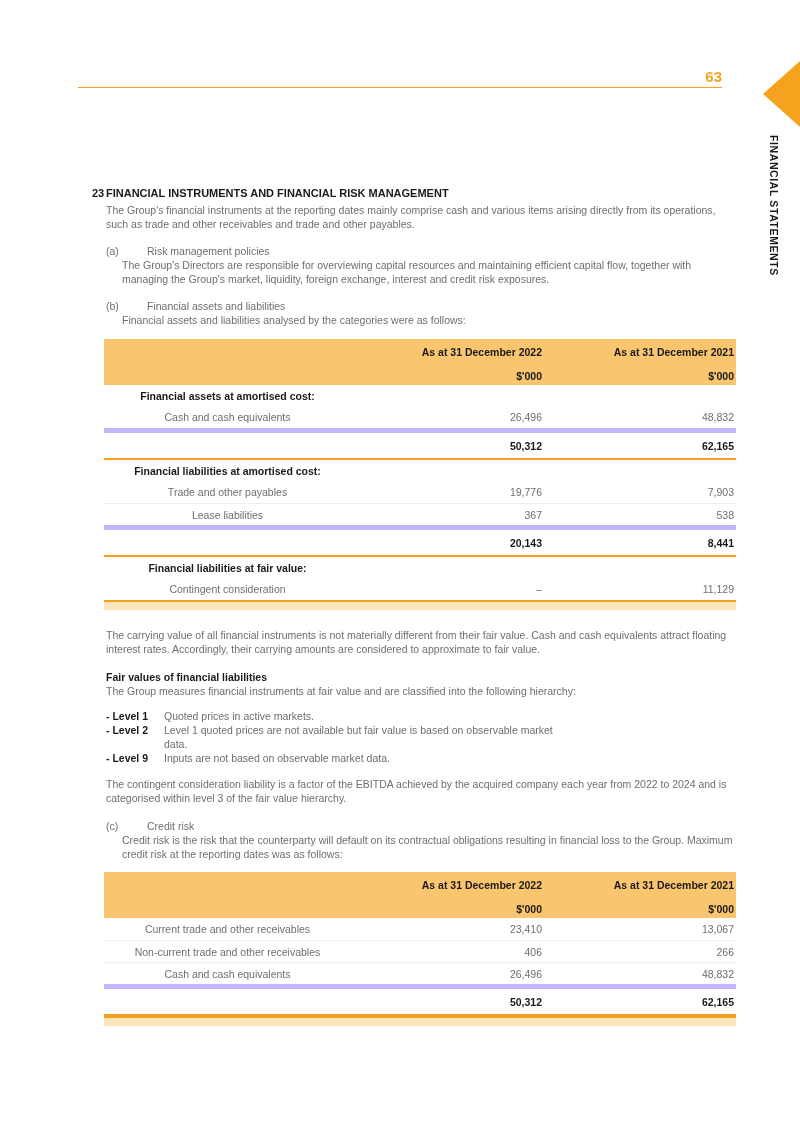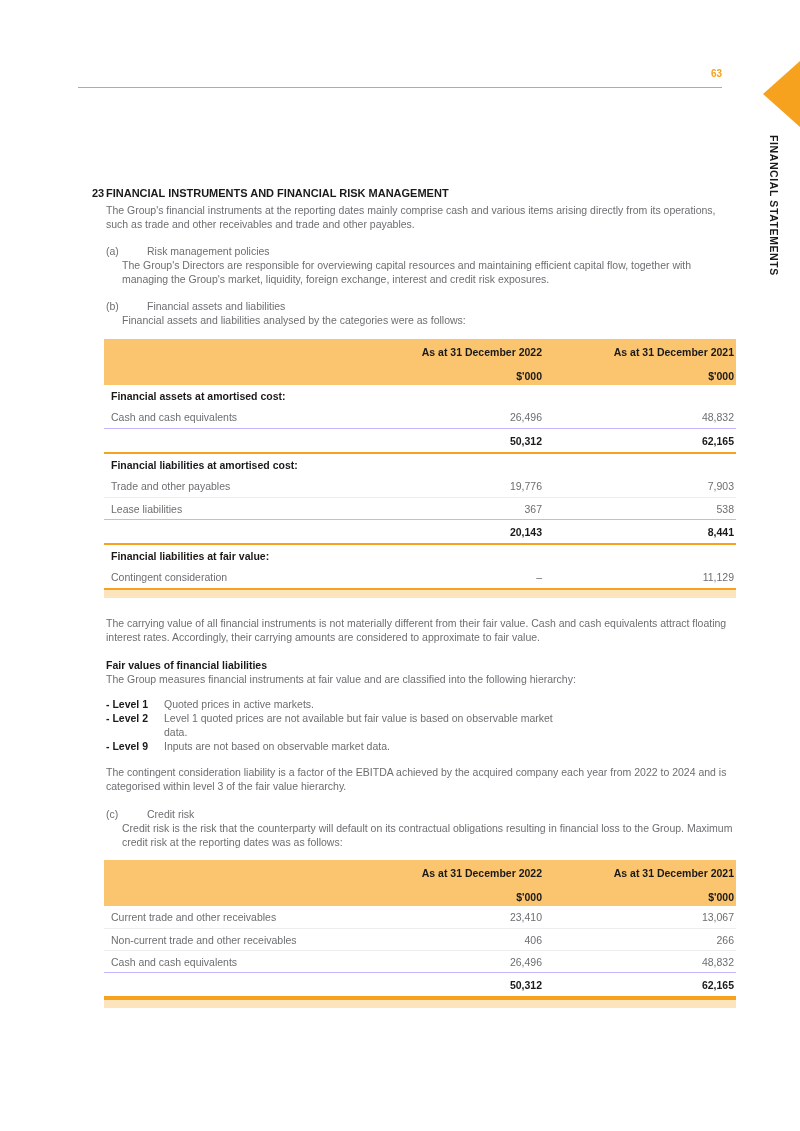"63" .page-number { font-size: 10px -> 15px }
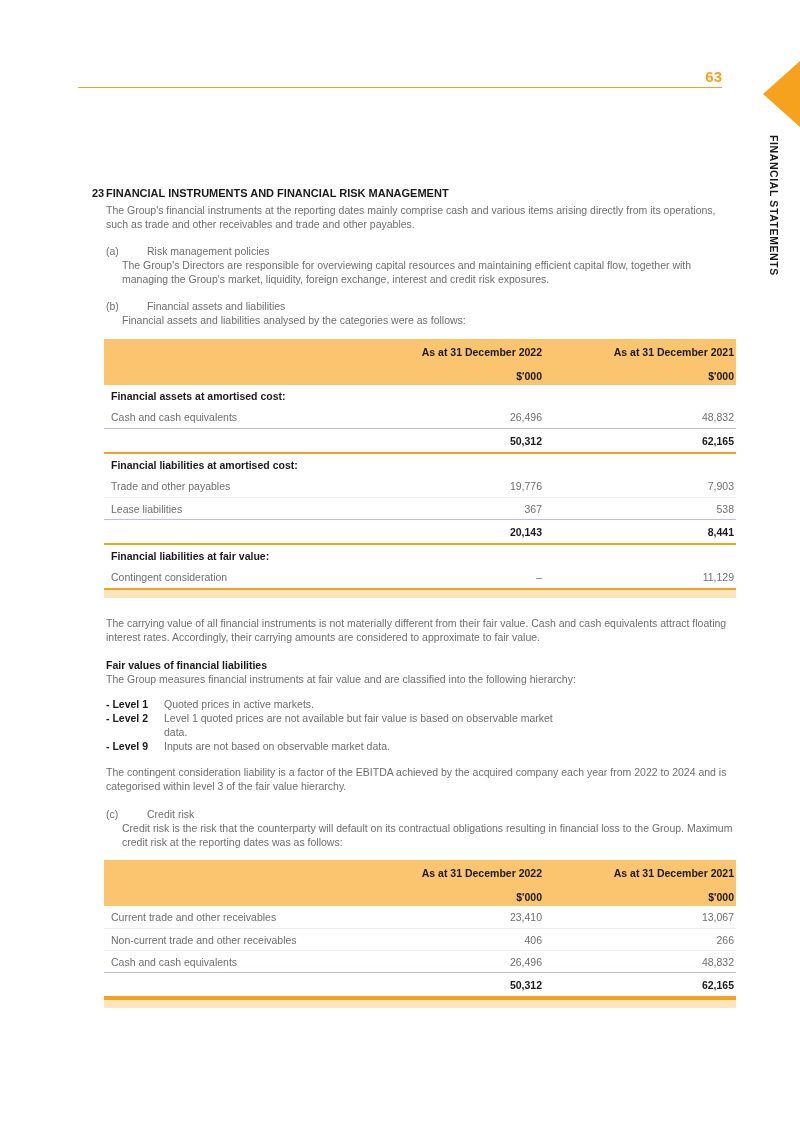"Financial assets at amortised cost:" .t-cell.label { text-align: none -> center }
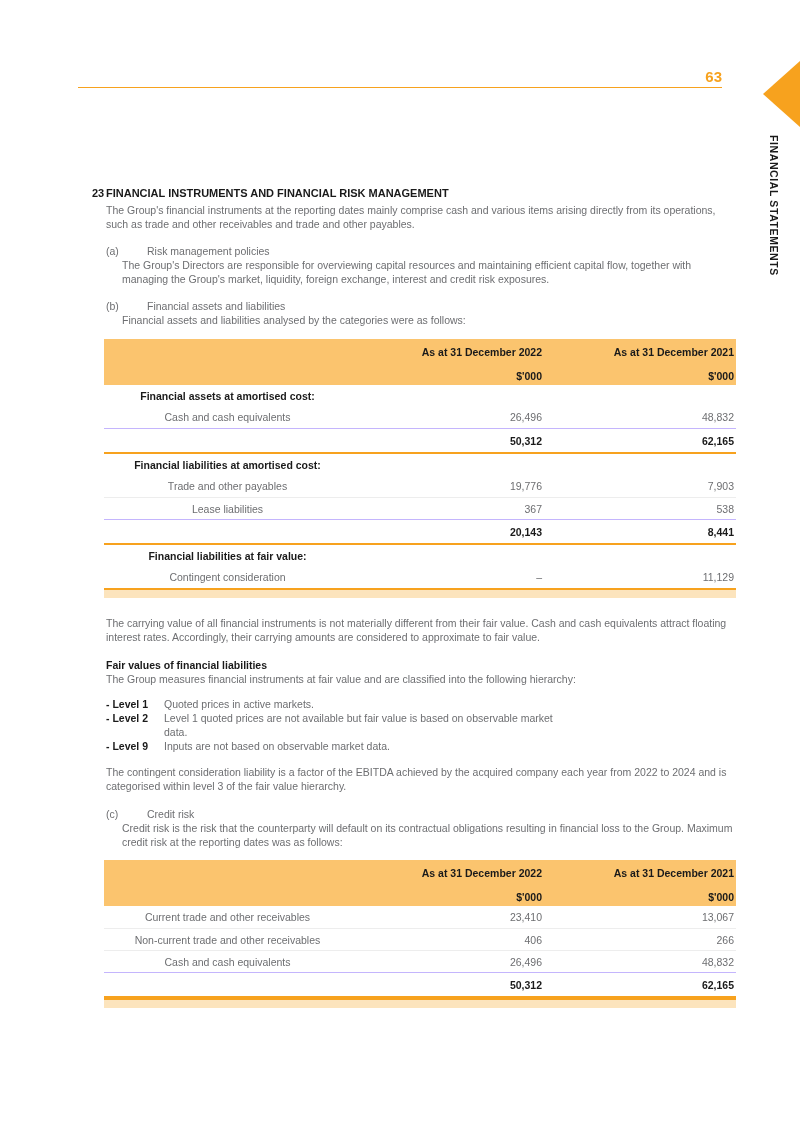"50,312" .t-row.total { border-top: 1px solid #c4b5fd -> 5px solid #c4b5fd; height: 26px -> 32px }
